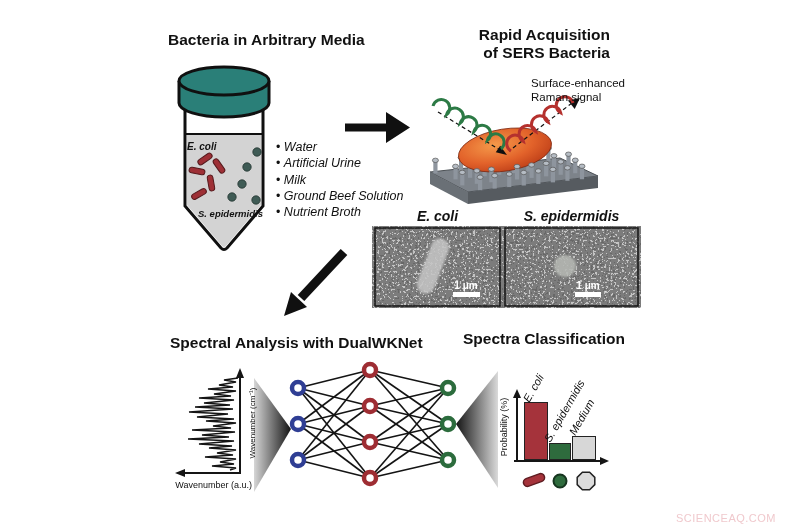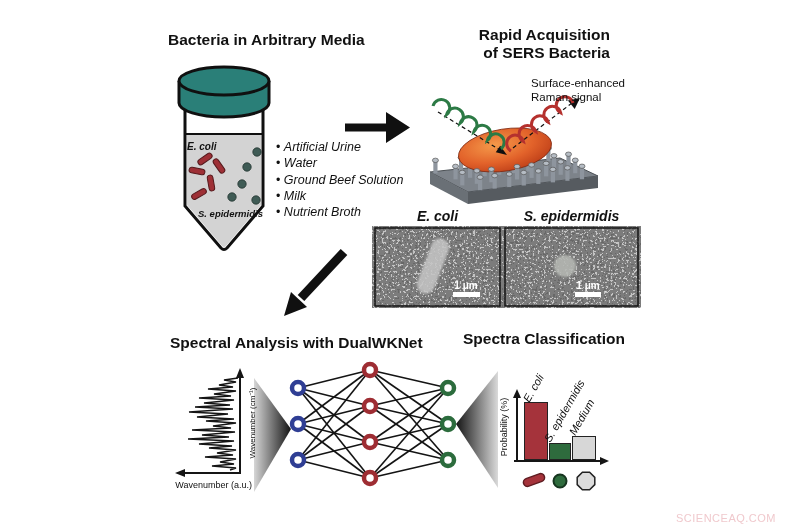"Artificial Urine" li { order: before "Water" -> after "Water" }
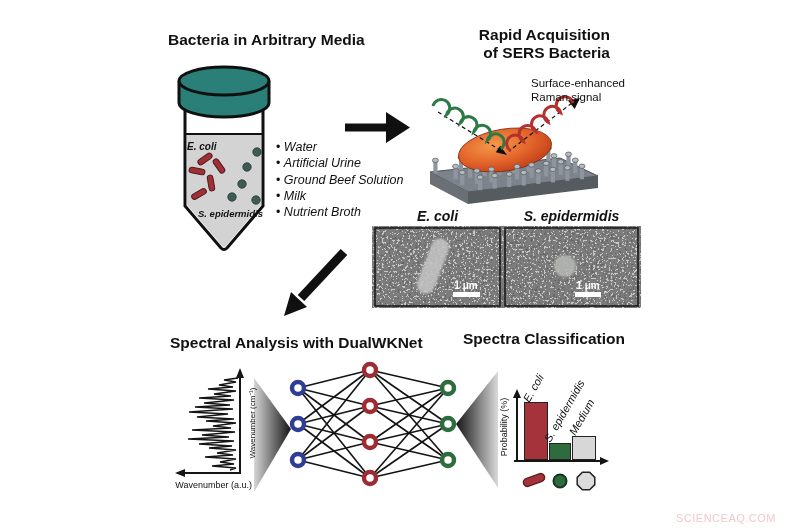"Ground Beef Solution" li { order: before "Milk" -> after "Milk" }
